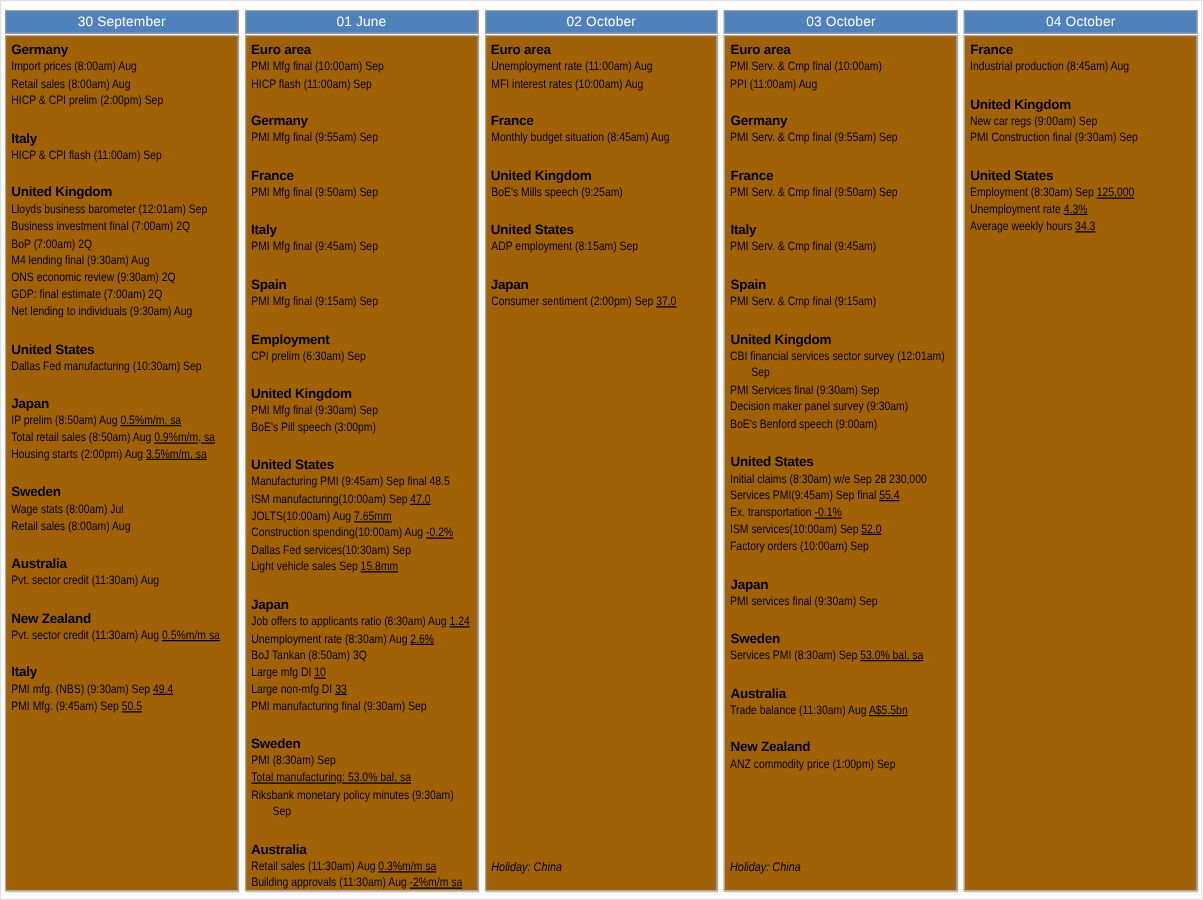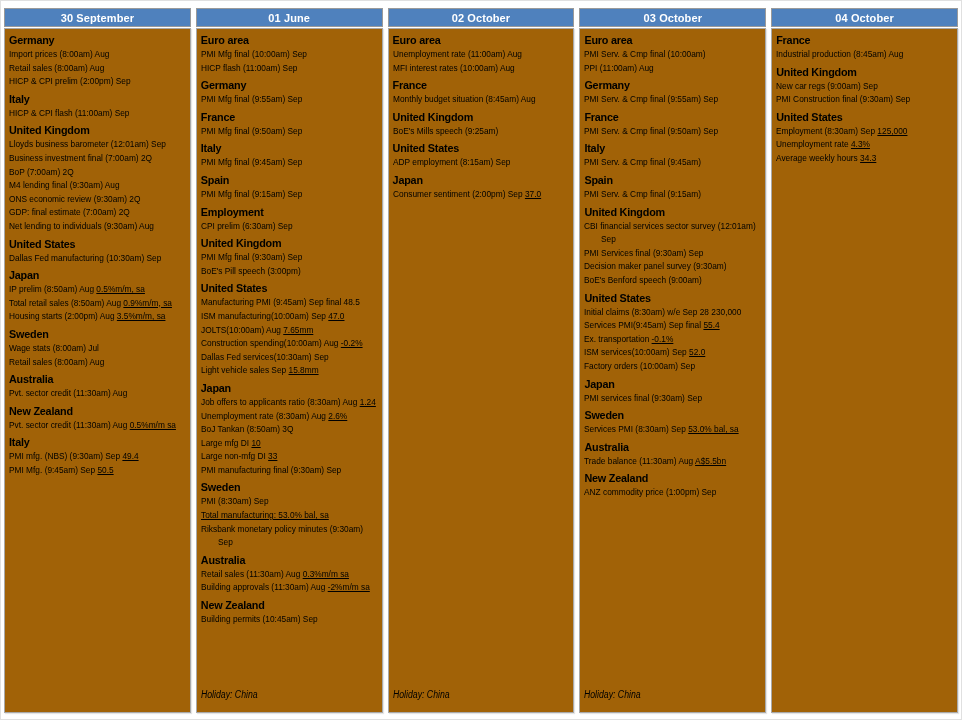"30 September" .hdr-text { font-weight: bold -> normal }
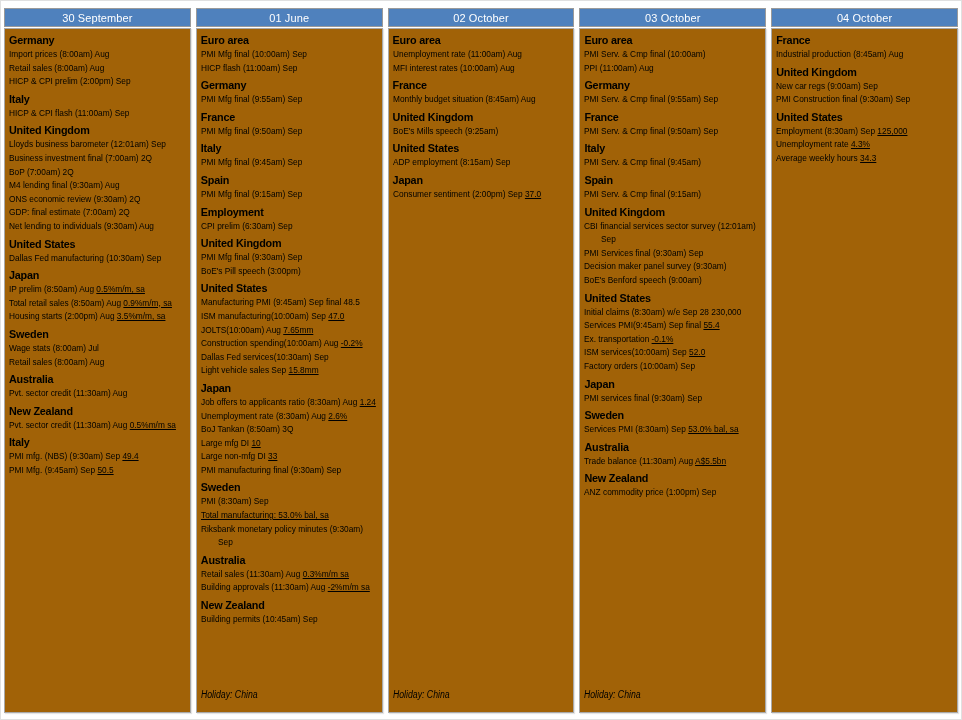"United Kingdom" .section { margin-top: 4px -> 16px }
